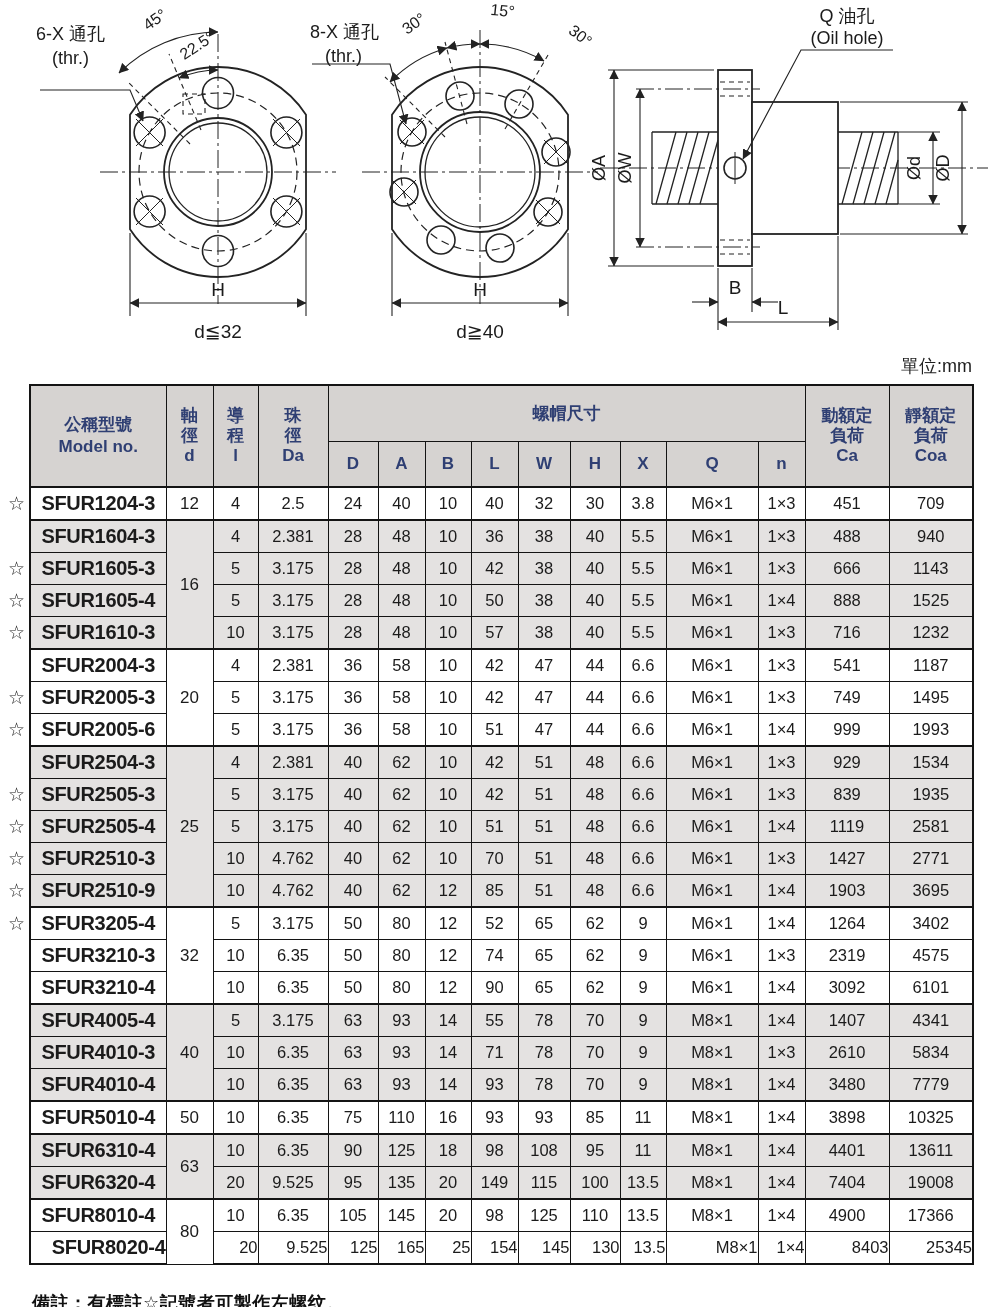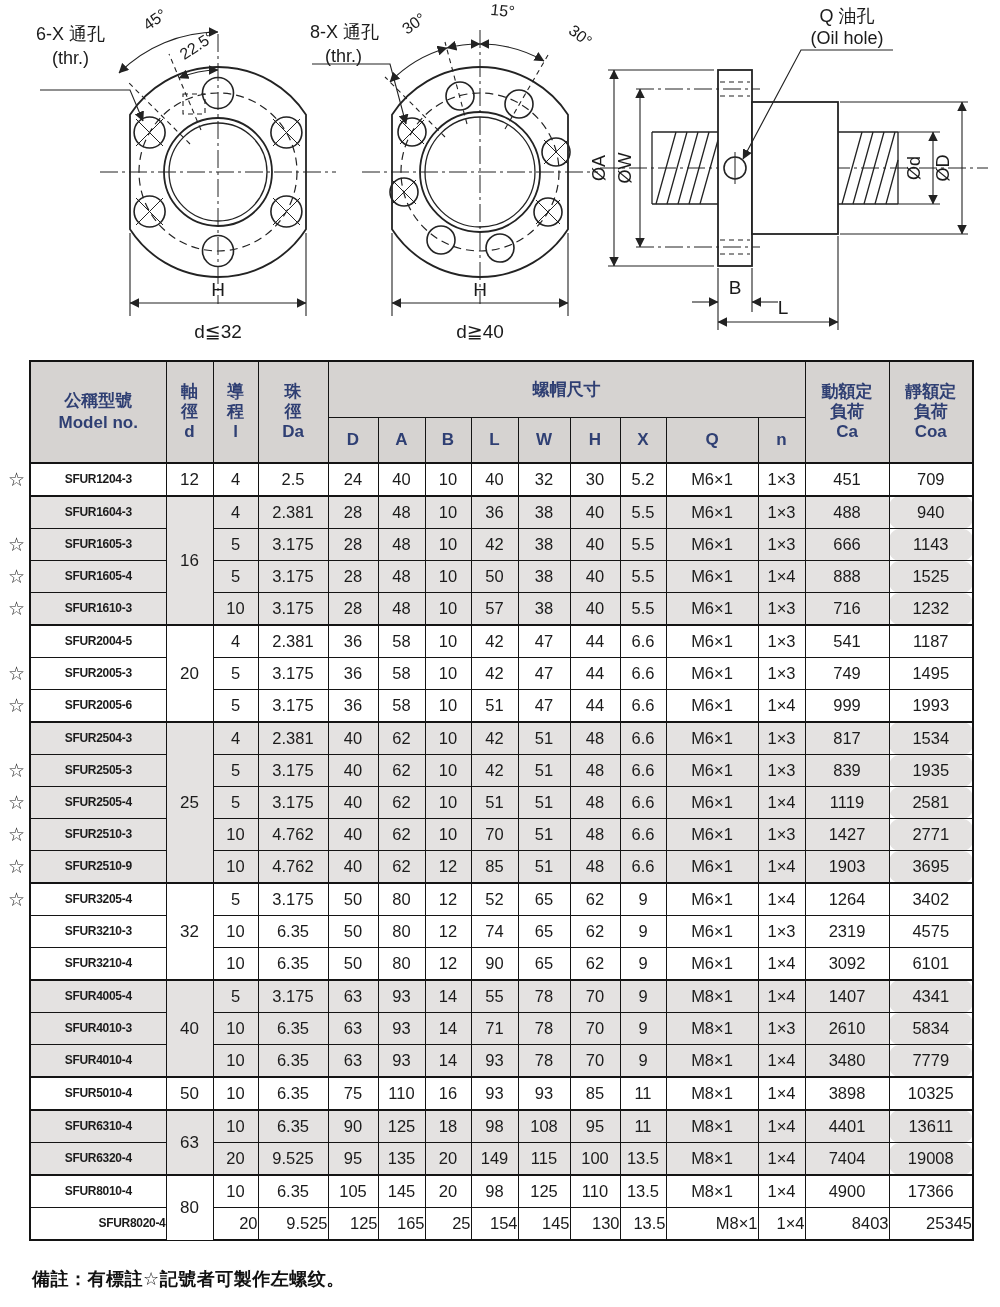"單位:mm" div.unit-row { html: none -> <div>單位:mm</div> }
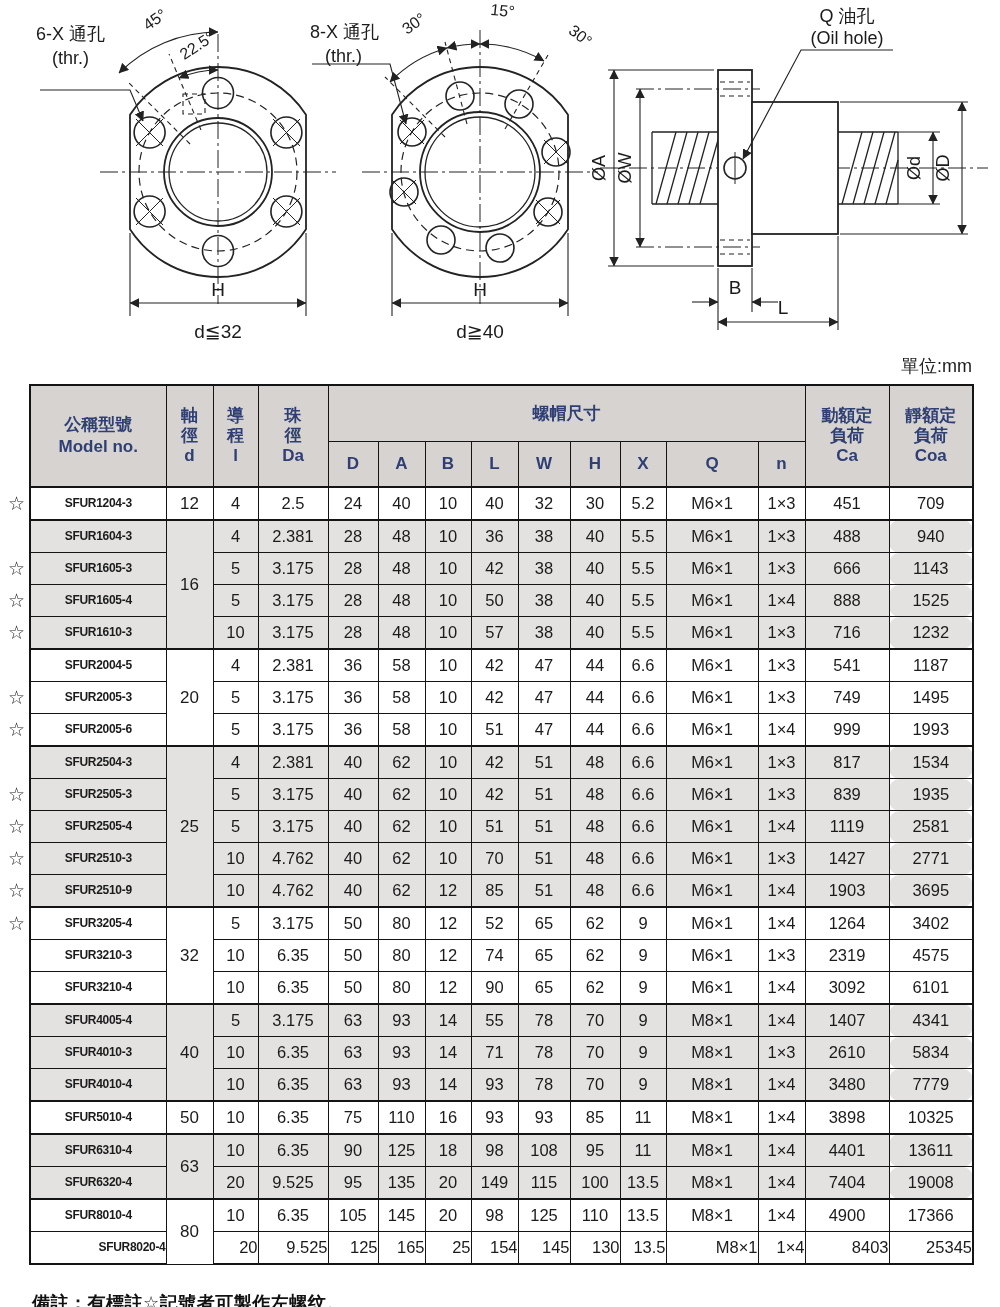"SFUR1204-3" tbody td.model-cell { font-size: 12px -> 20px }
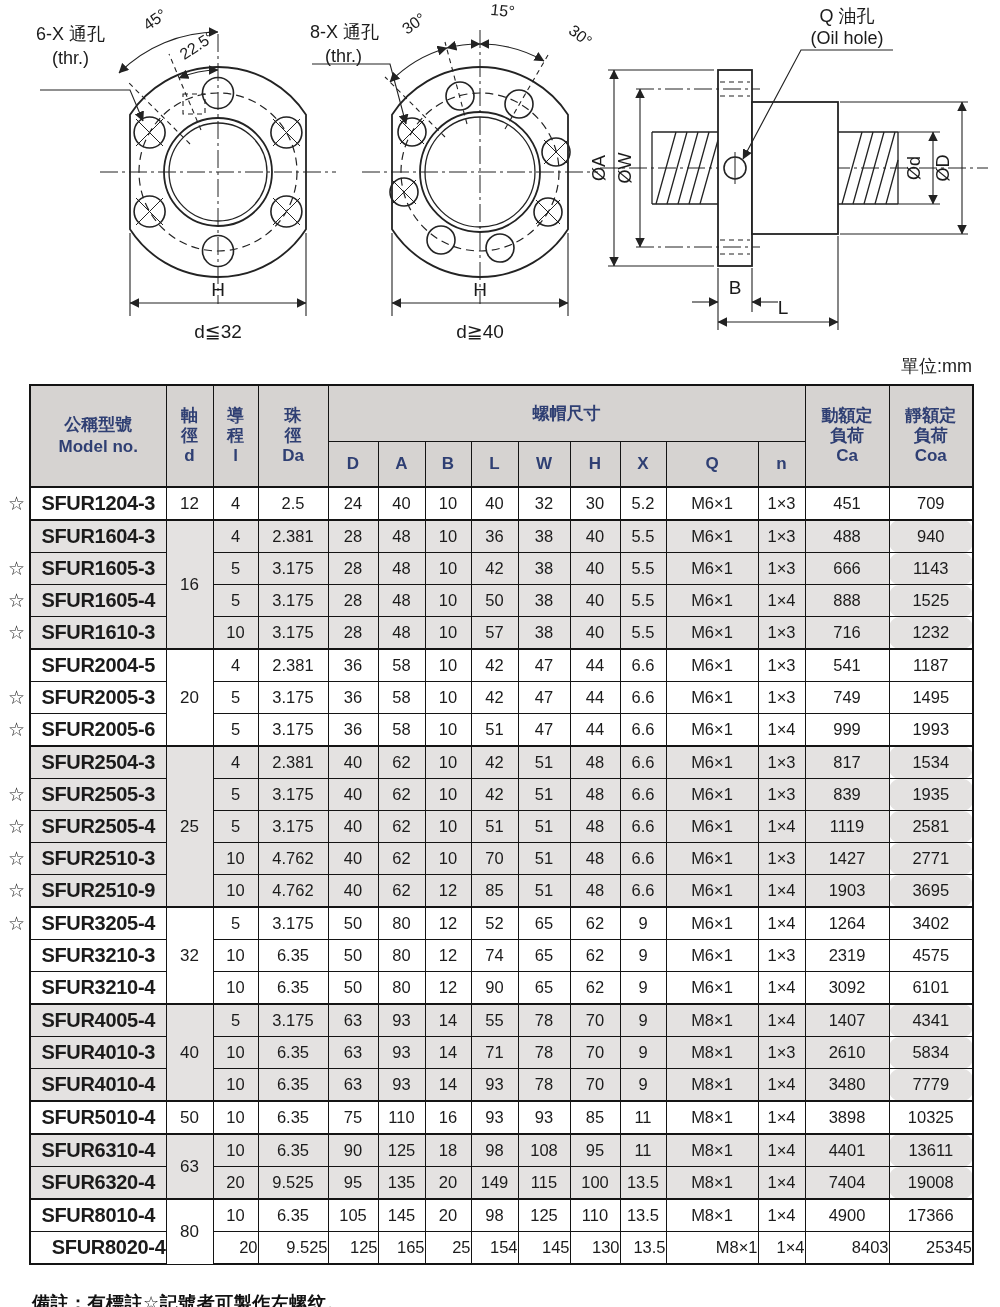"5.2" td.val-cell { text: 5.2 -> 3.8 }
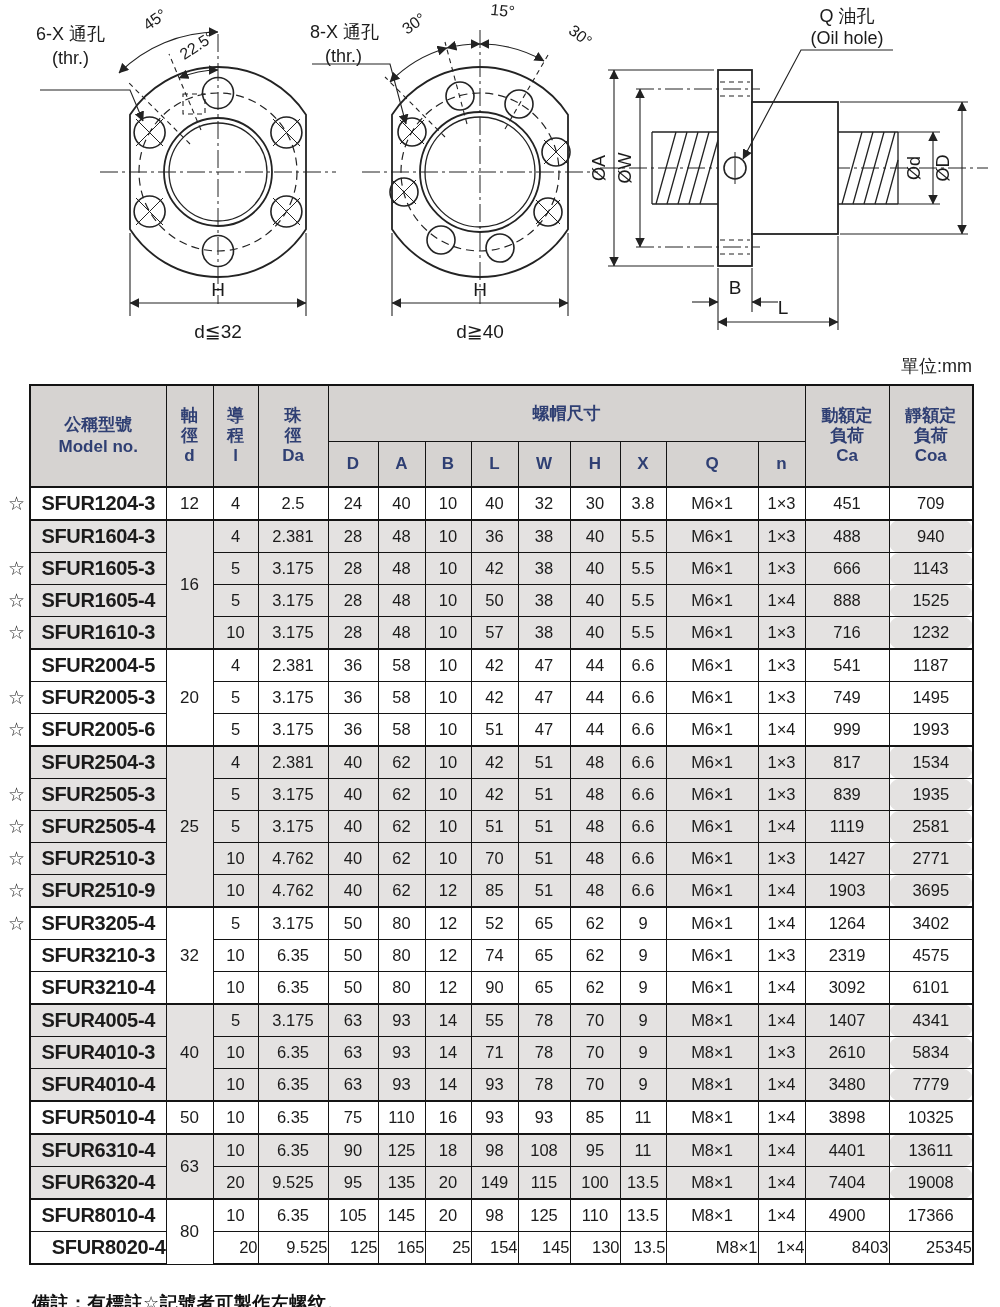"709" tbody td:last-child { border-radius: 11px -> none }
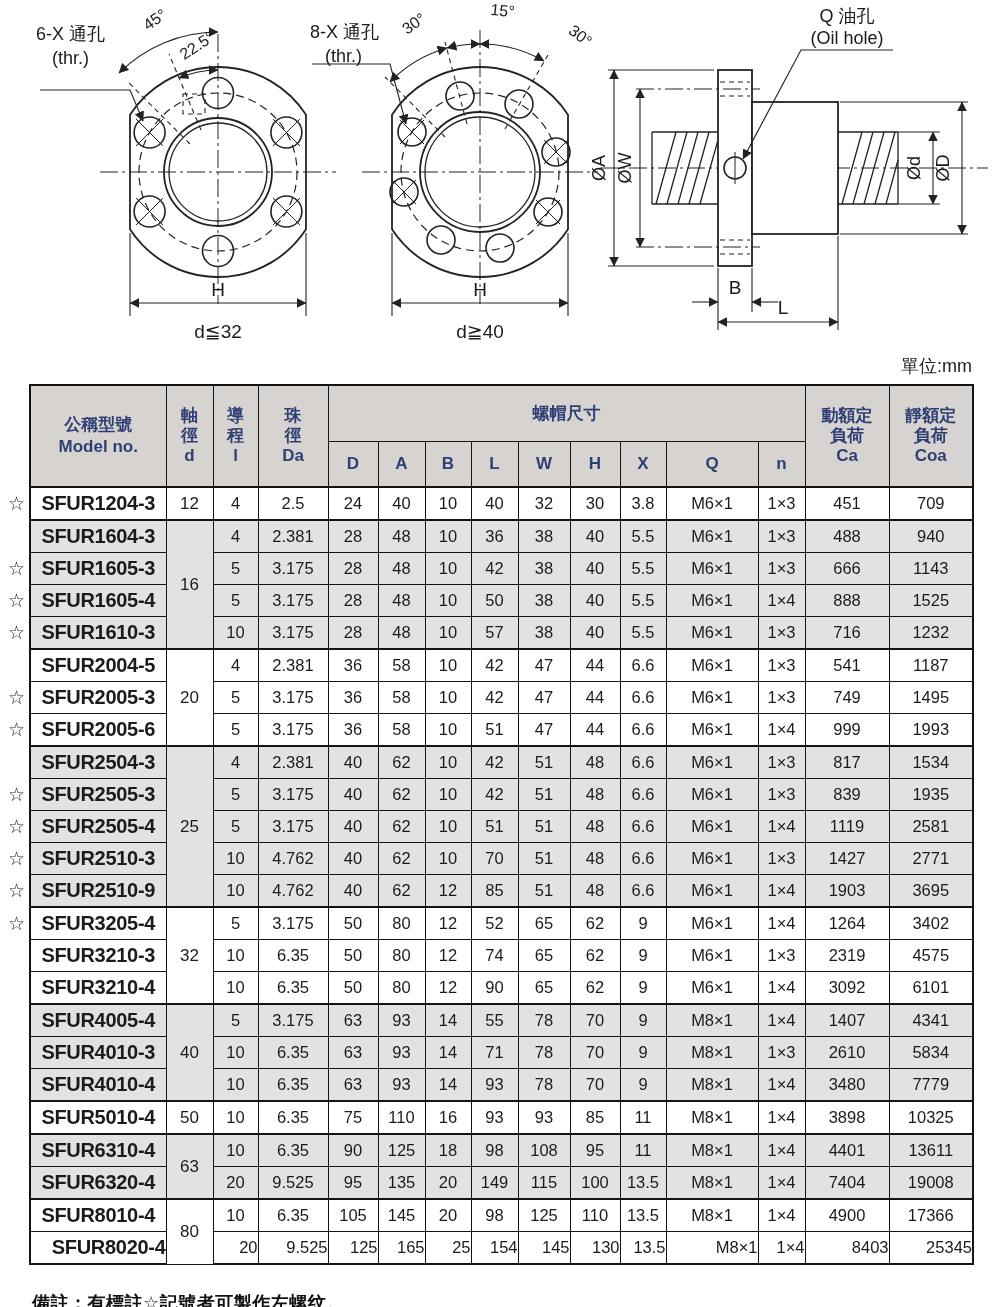"SFUR2004-5" td.model-cell { text: SFUR2004-5 -> SFUR2004-3 }
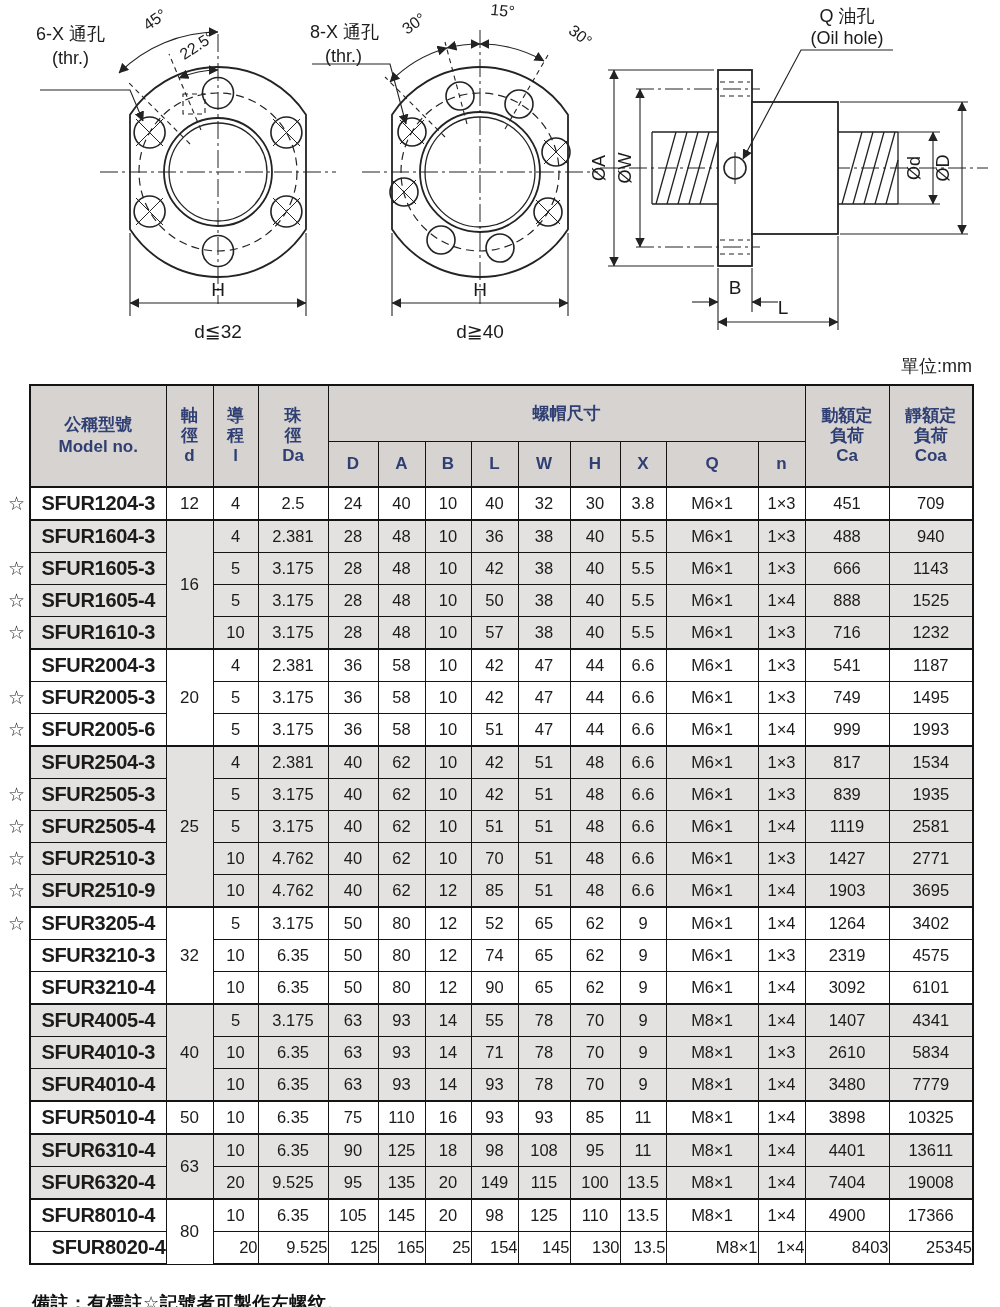"817" td.val-cell { text: 817 -> 929 }
